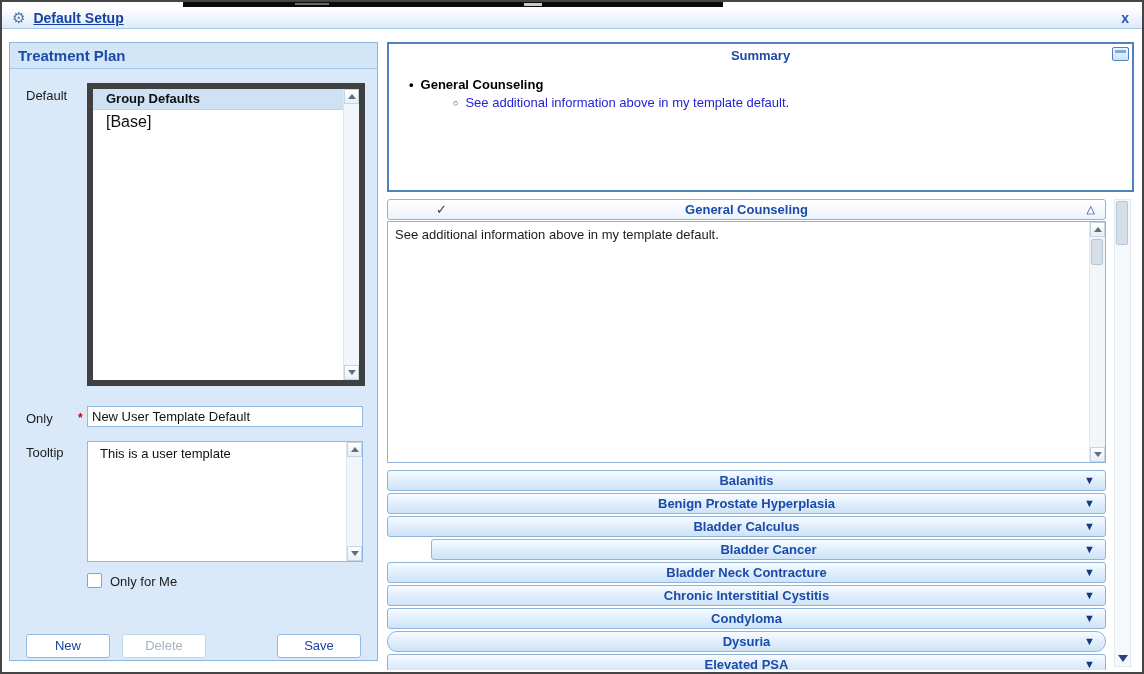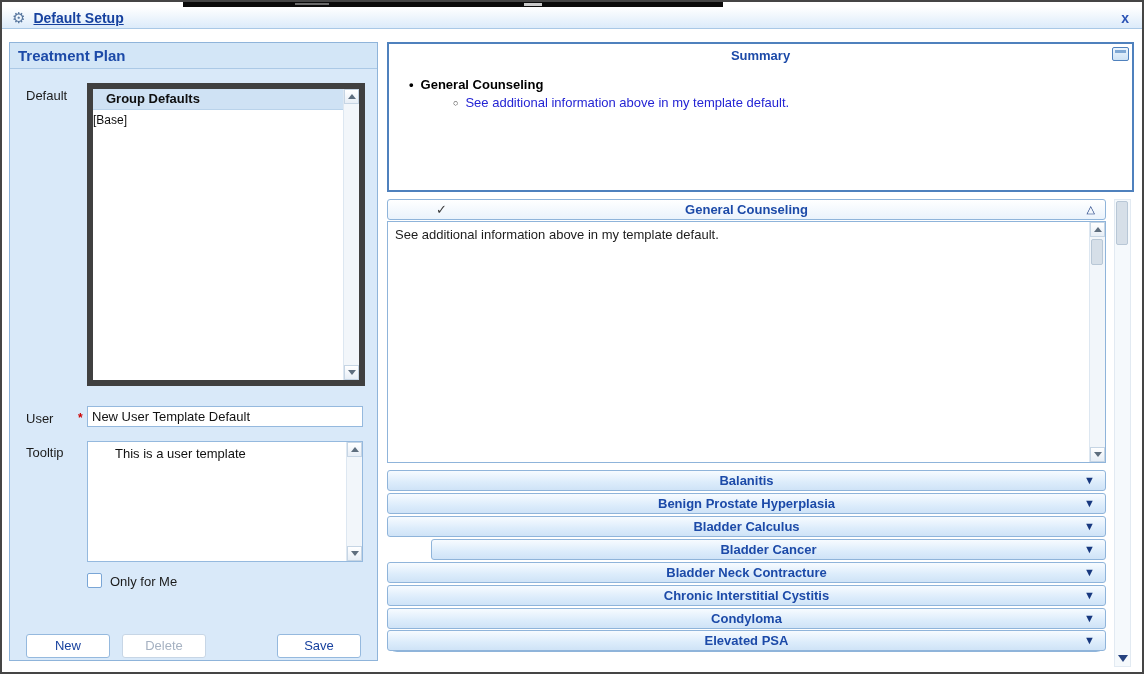"[Base]" .lb-item { font-size: 12px -> 16px; padding-left: none -> 13px }
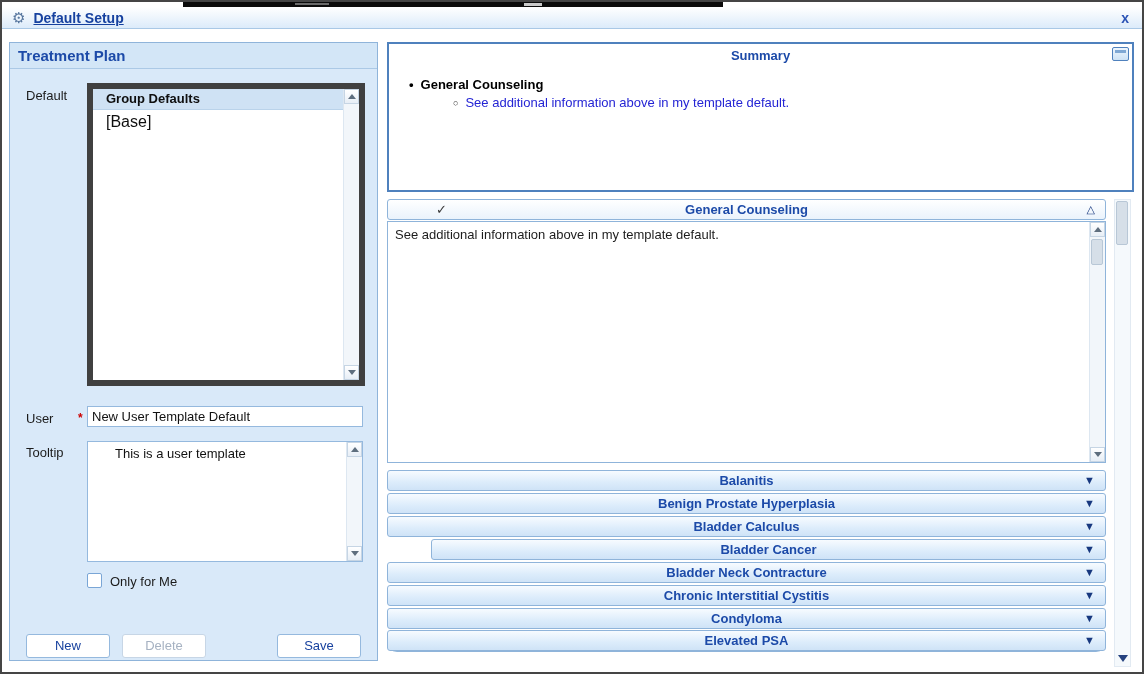"User" span.lbl { text: User -> Only }
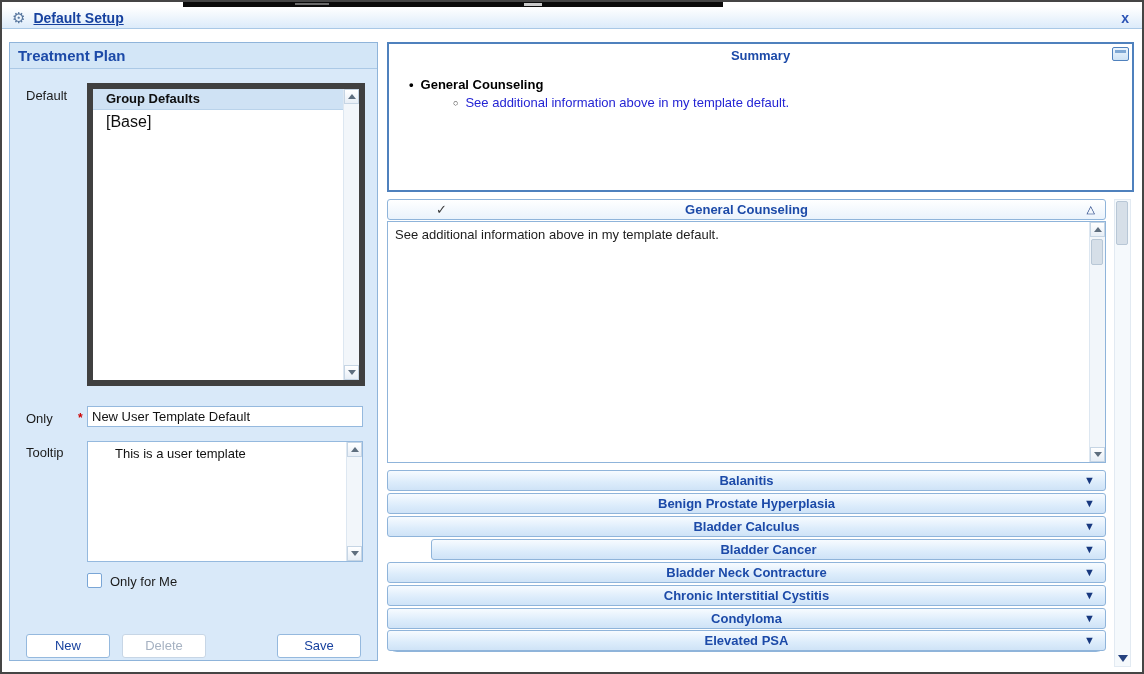"This is a user template" .tt-text { margin-left: 15px -> none }
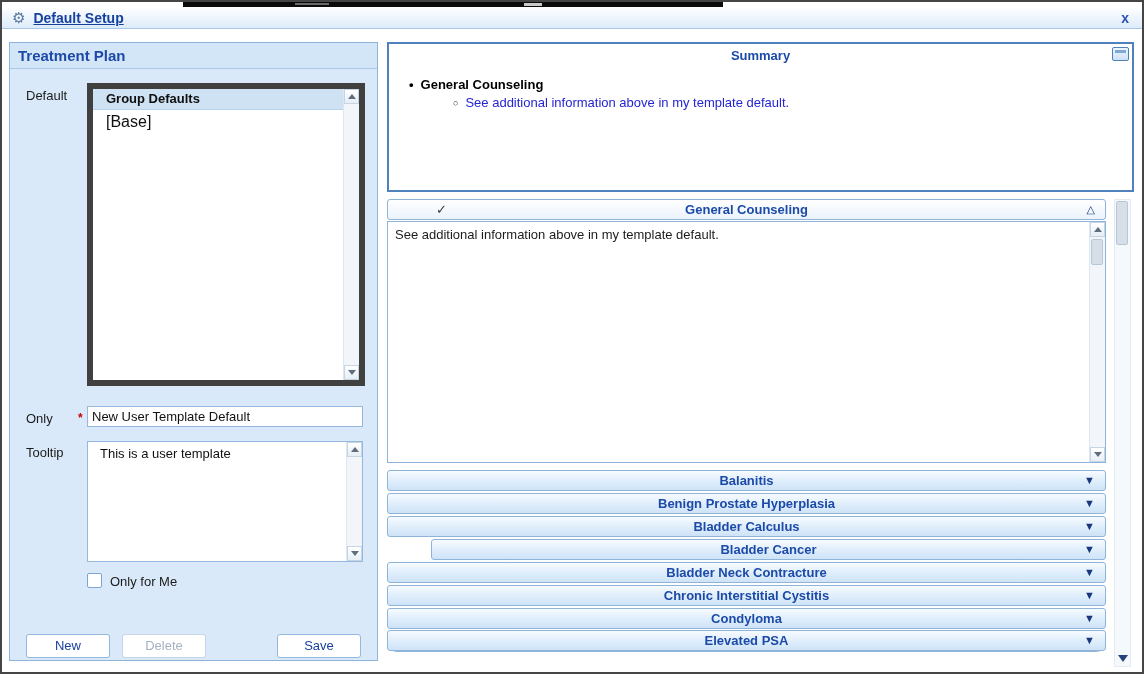"Elevated PSA" div.bar { top: 588px -> 612px }
